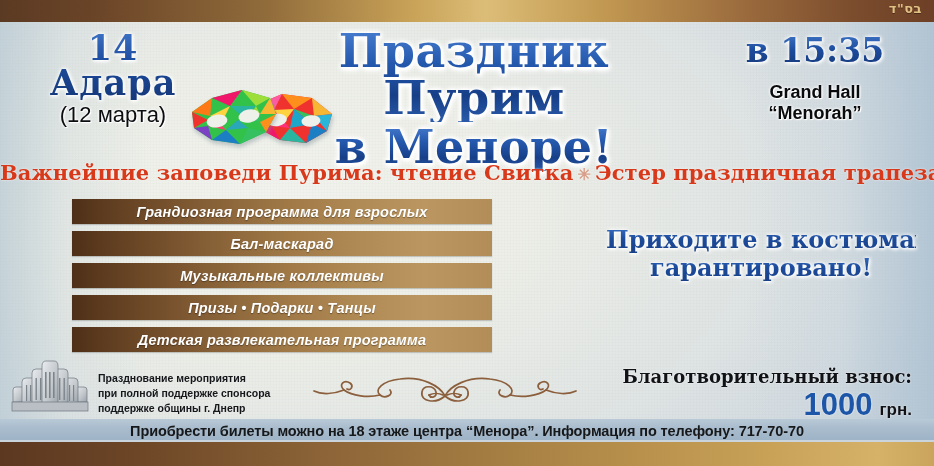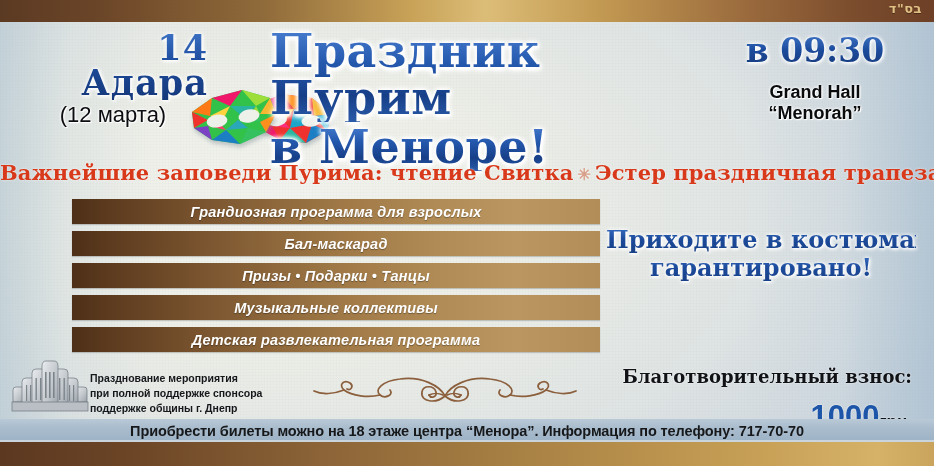"14 Адара" .date-main { text-align: right -> none }
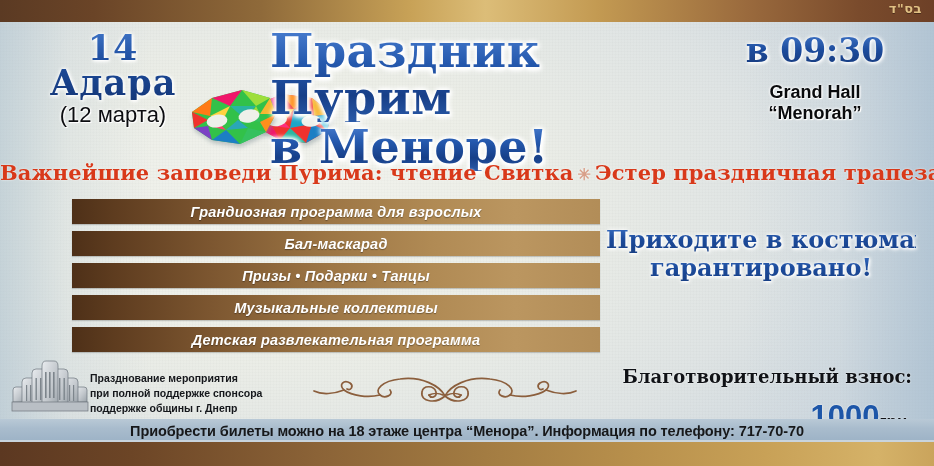"Праздник Пурим" .title-block { left: 270px -> 264px; text-align: left -> center }
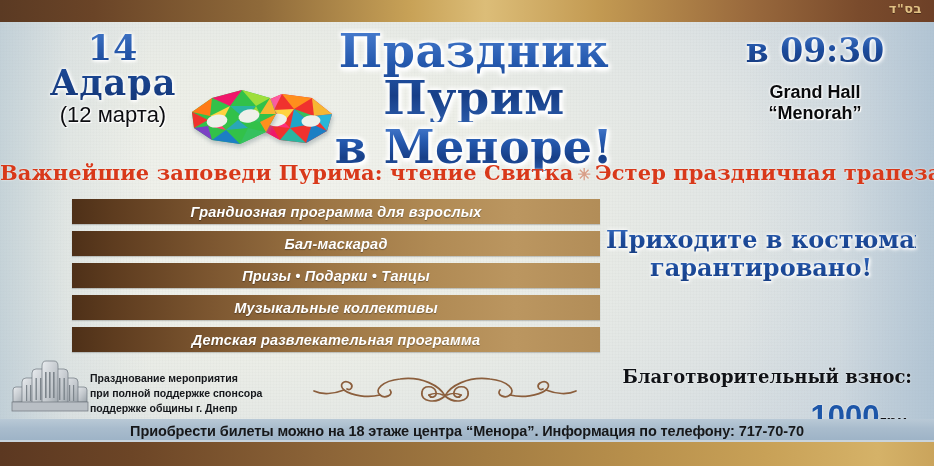"в 09:30" div.time-main { text: 09:30 -> 15:35 }
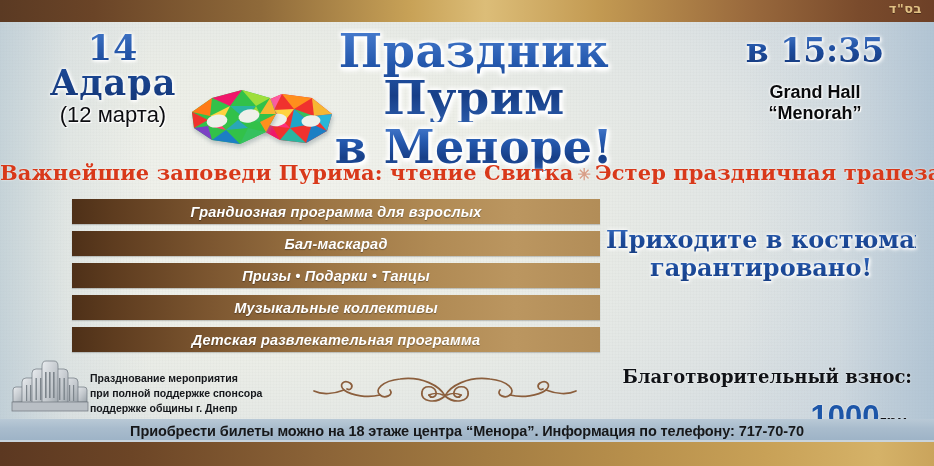"Грандиозная программа для взрослых" .program { width: 528px -> 420px }
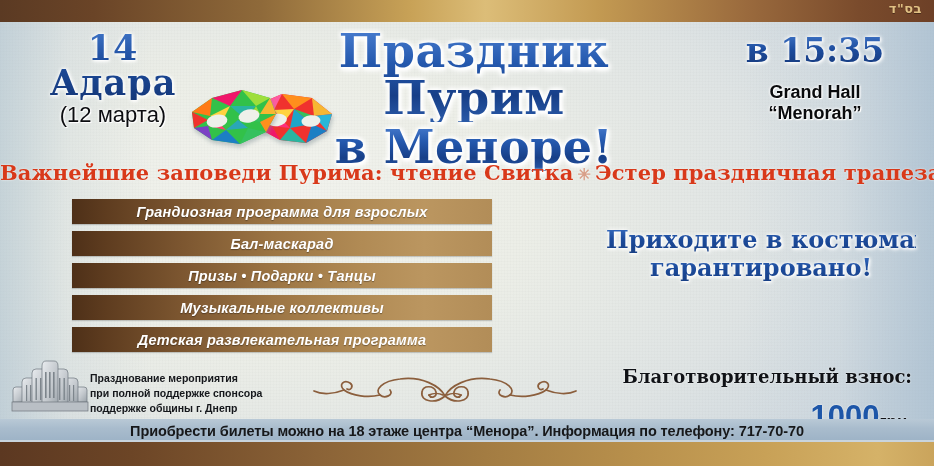"Призы • Подарки • Танцы" div.prog-bar { order: before "Музыкальные коллективы" -> after "Музыкальные коллективы" }
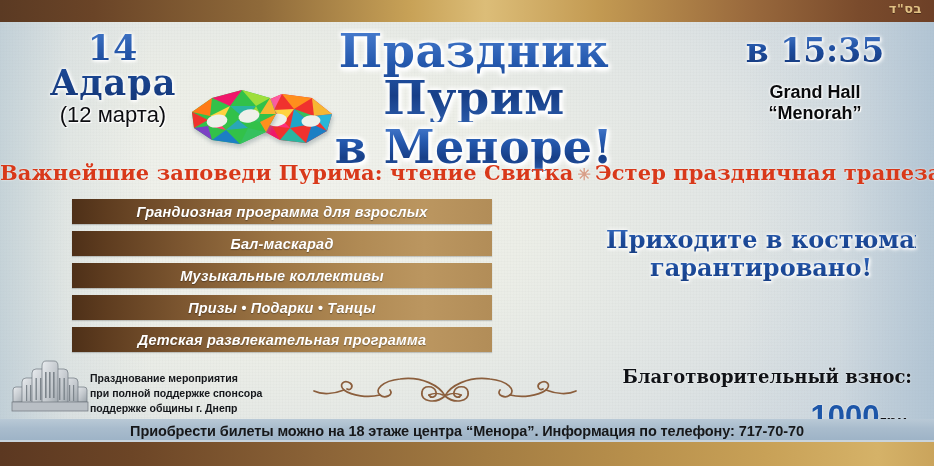"Празднование мероприятия" .sponsor { gap: none -> 8px }
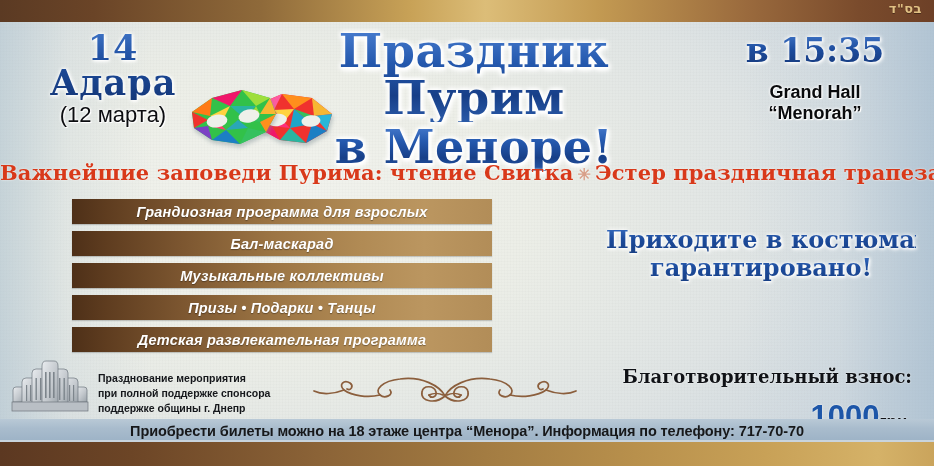"1000" .don-amount-row { gap: none -> 7px; margin-top: 14px -> 2px }
